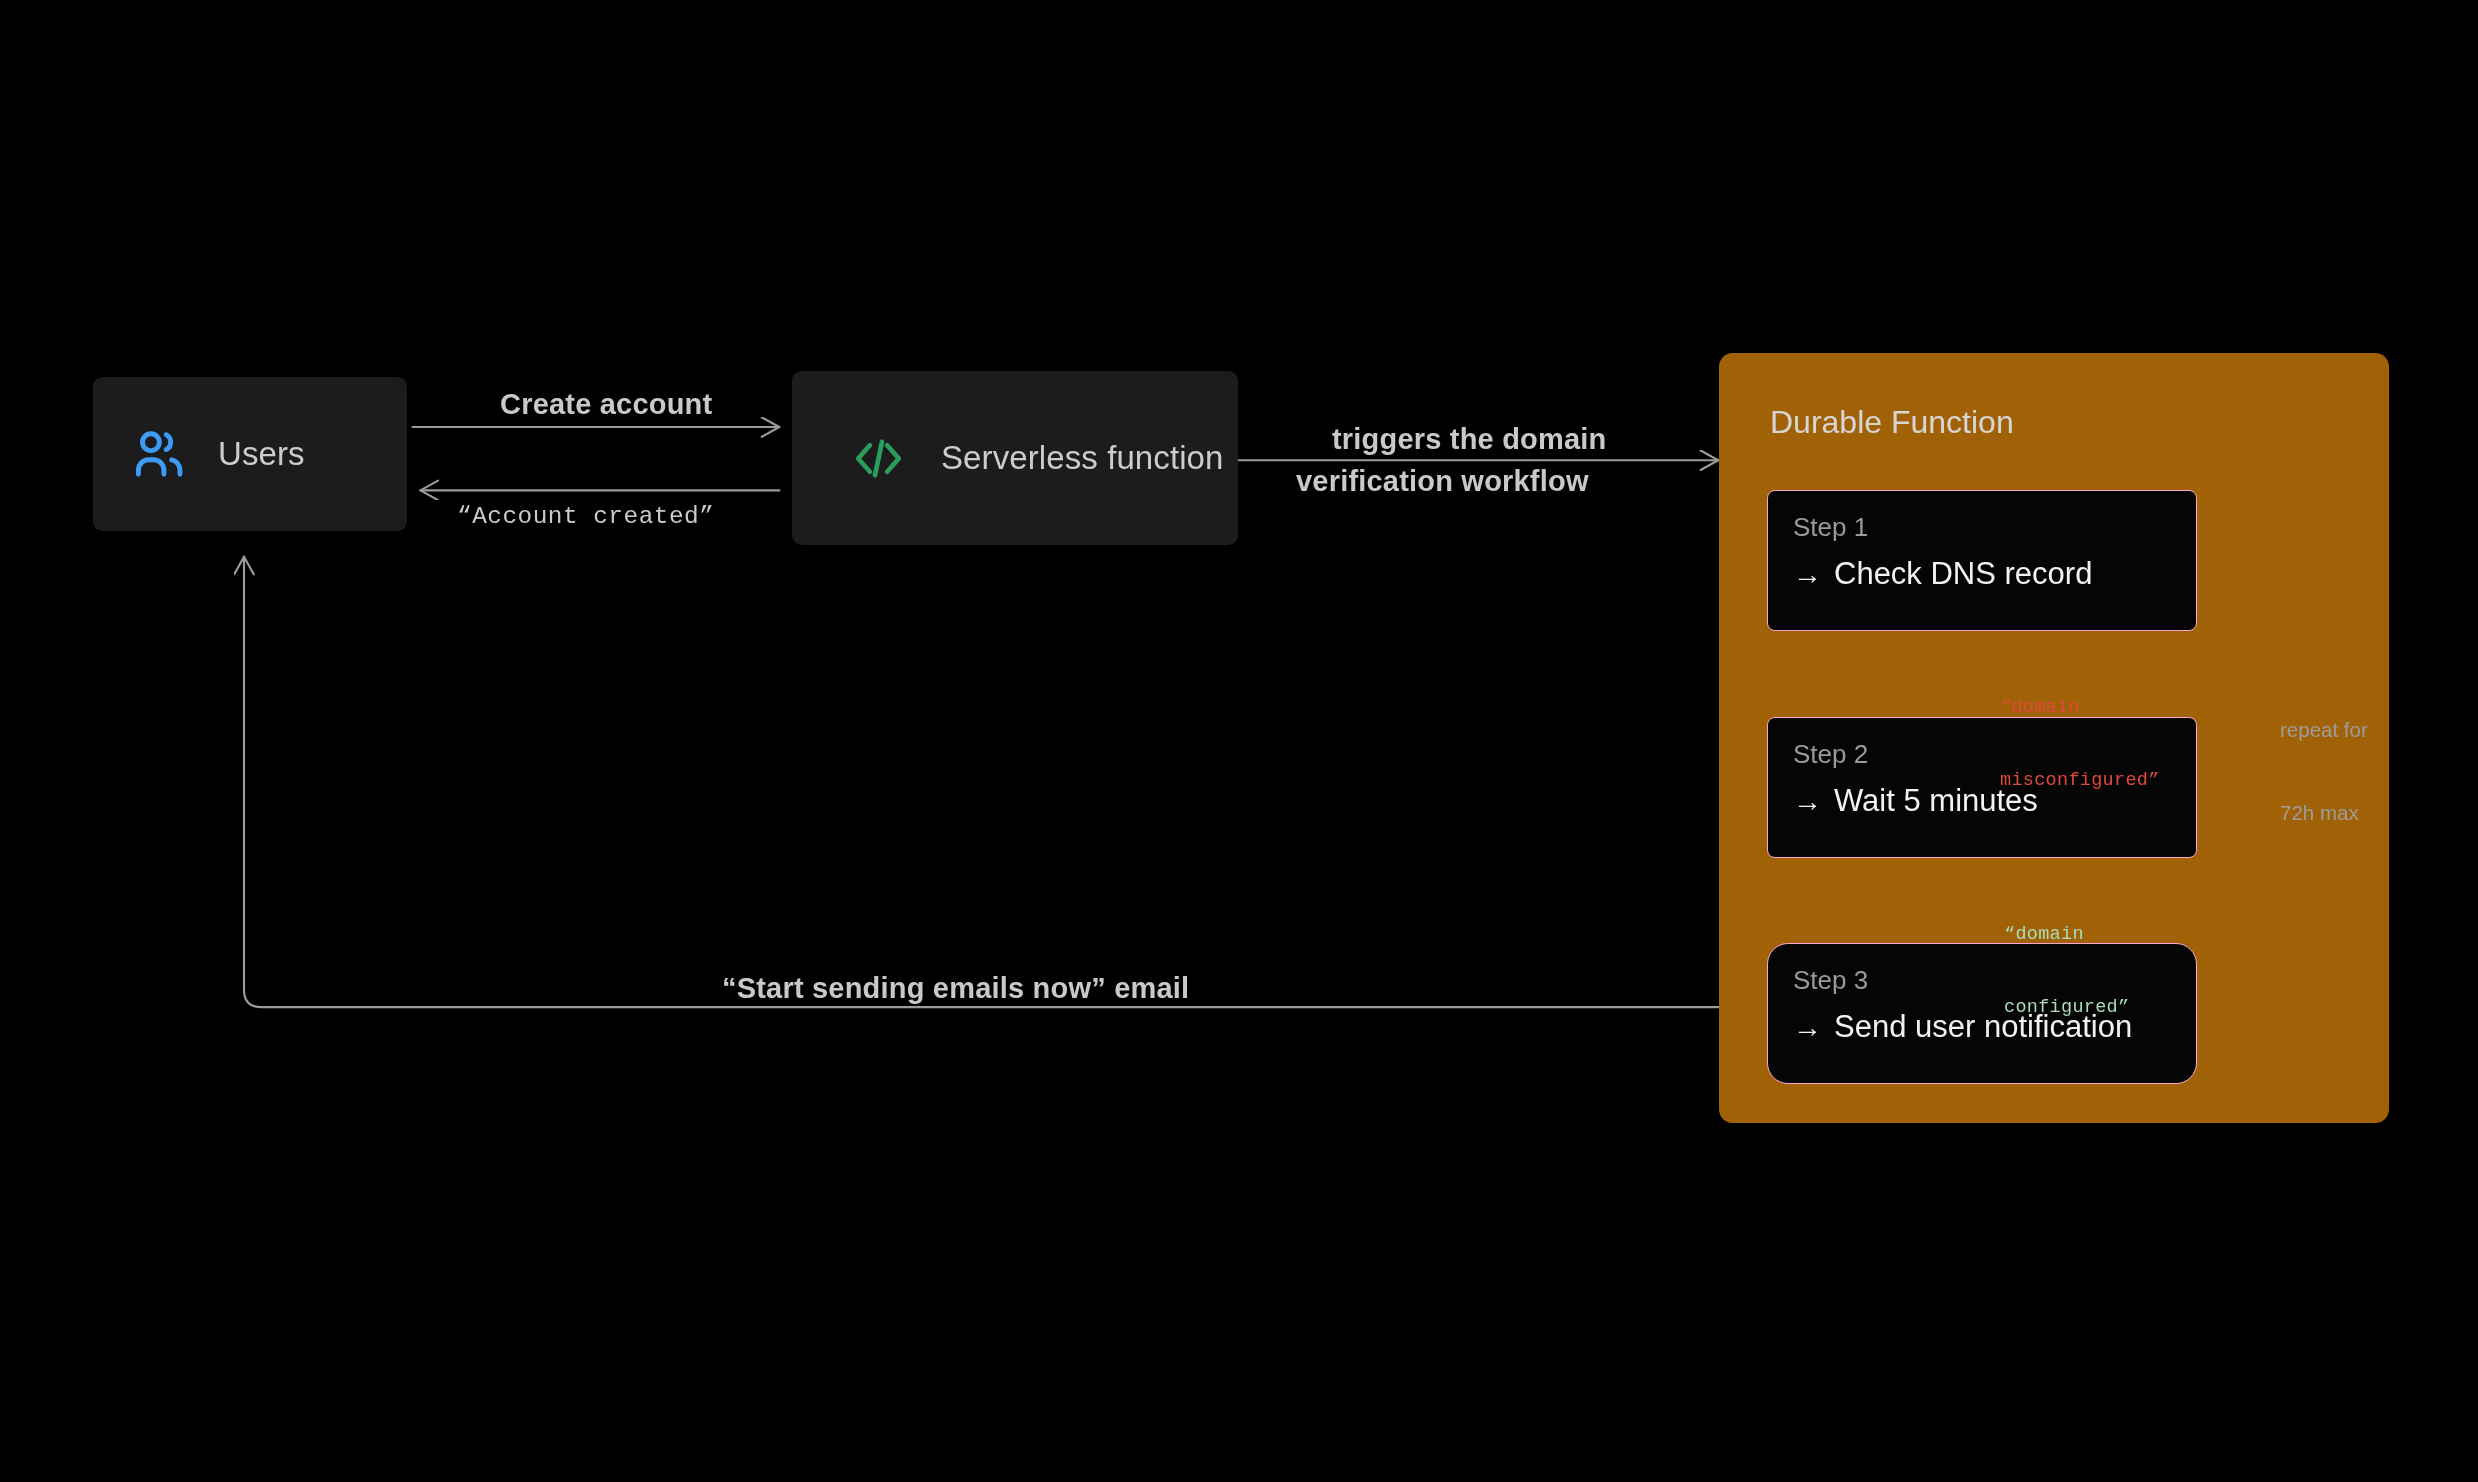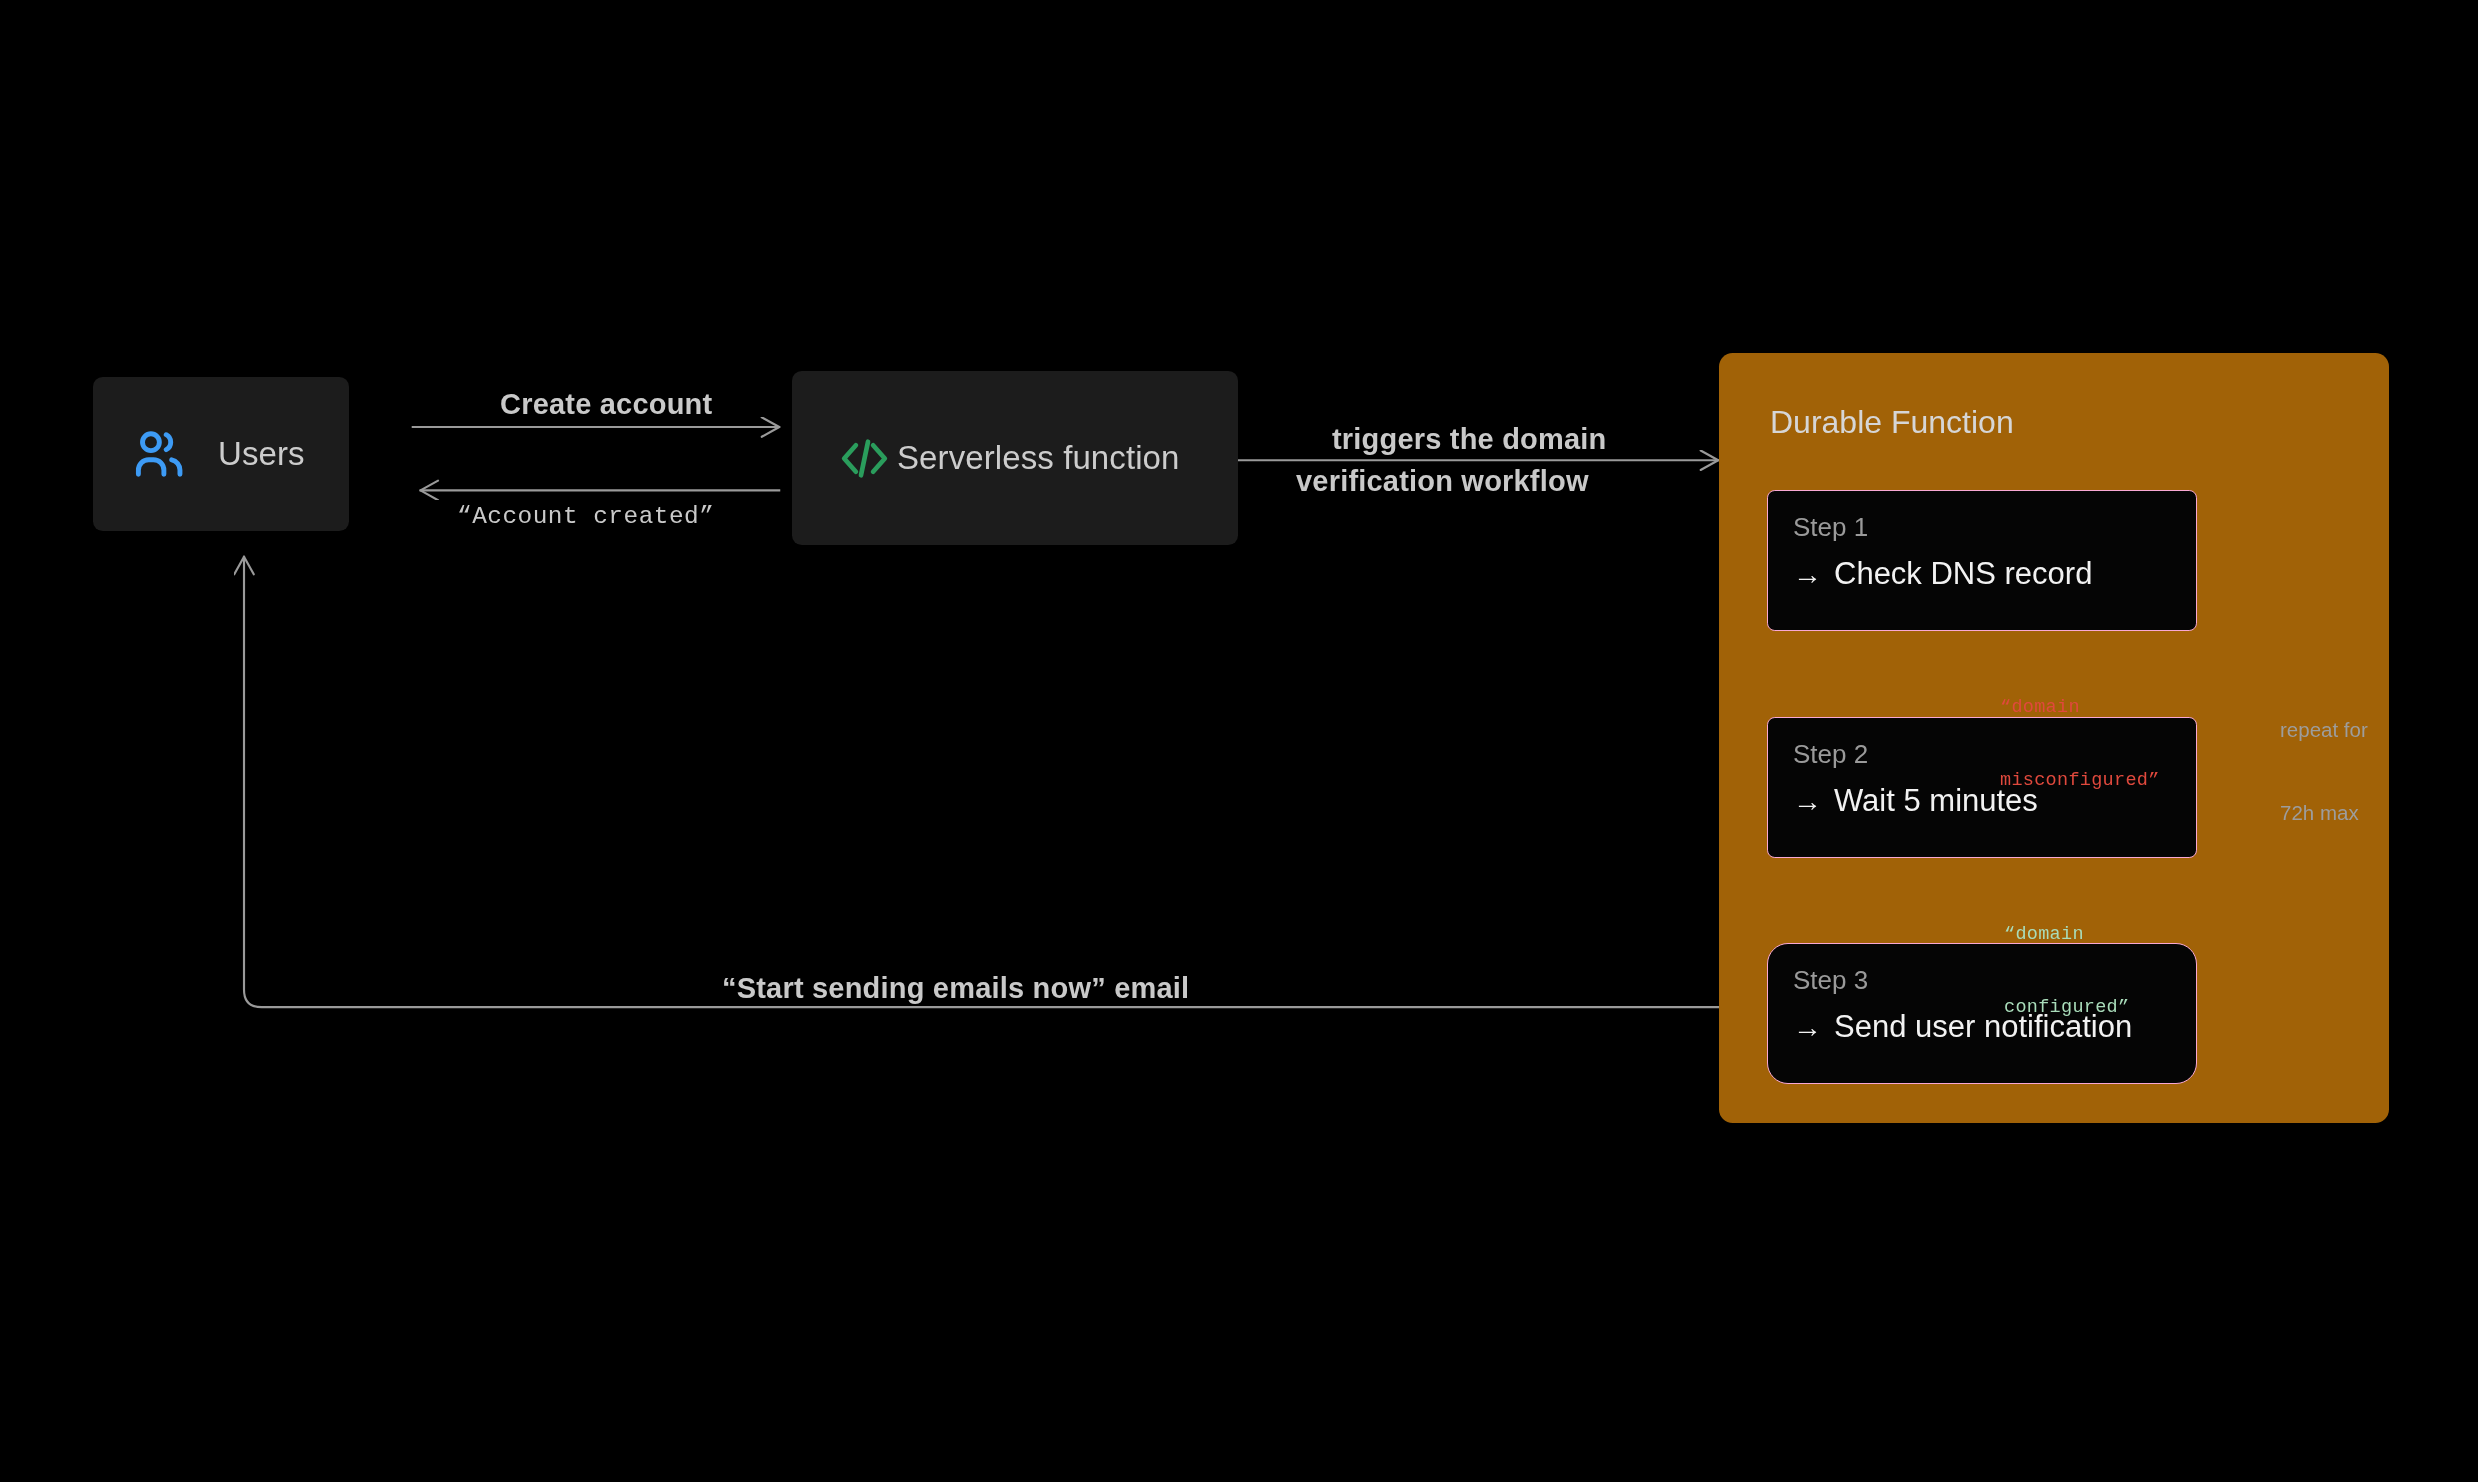"Users" div.node { width: 256px -> 314px }
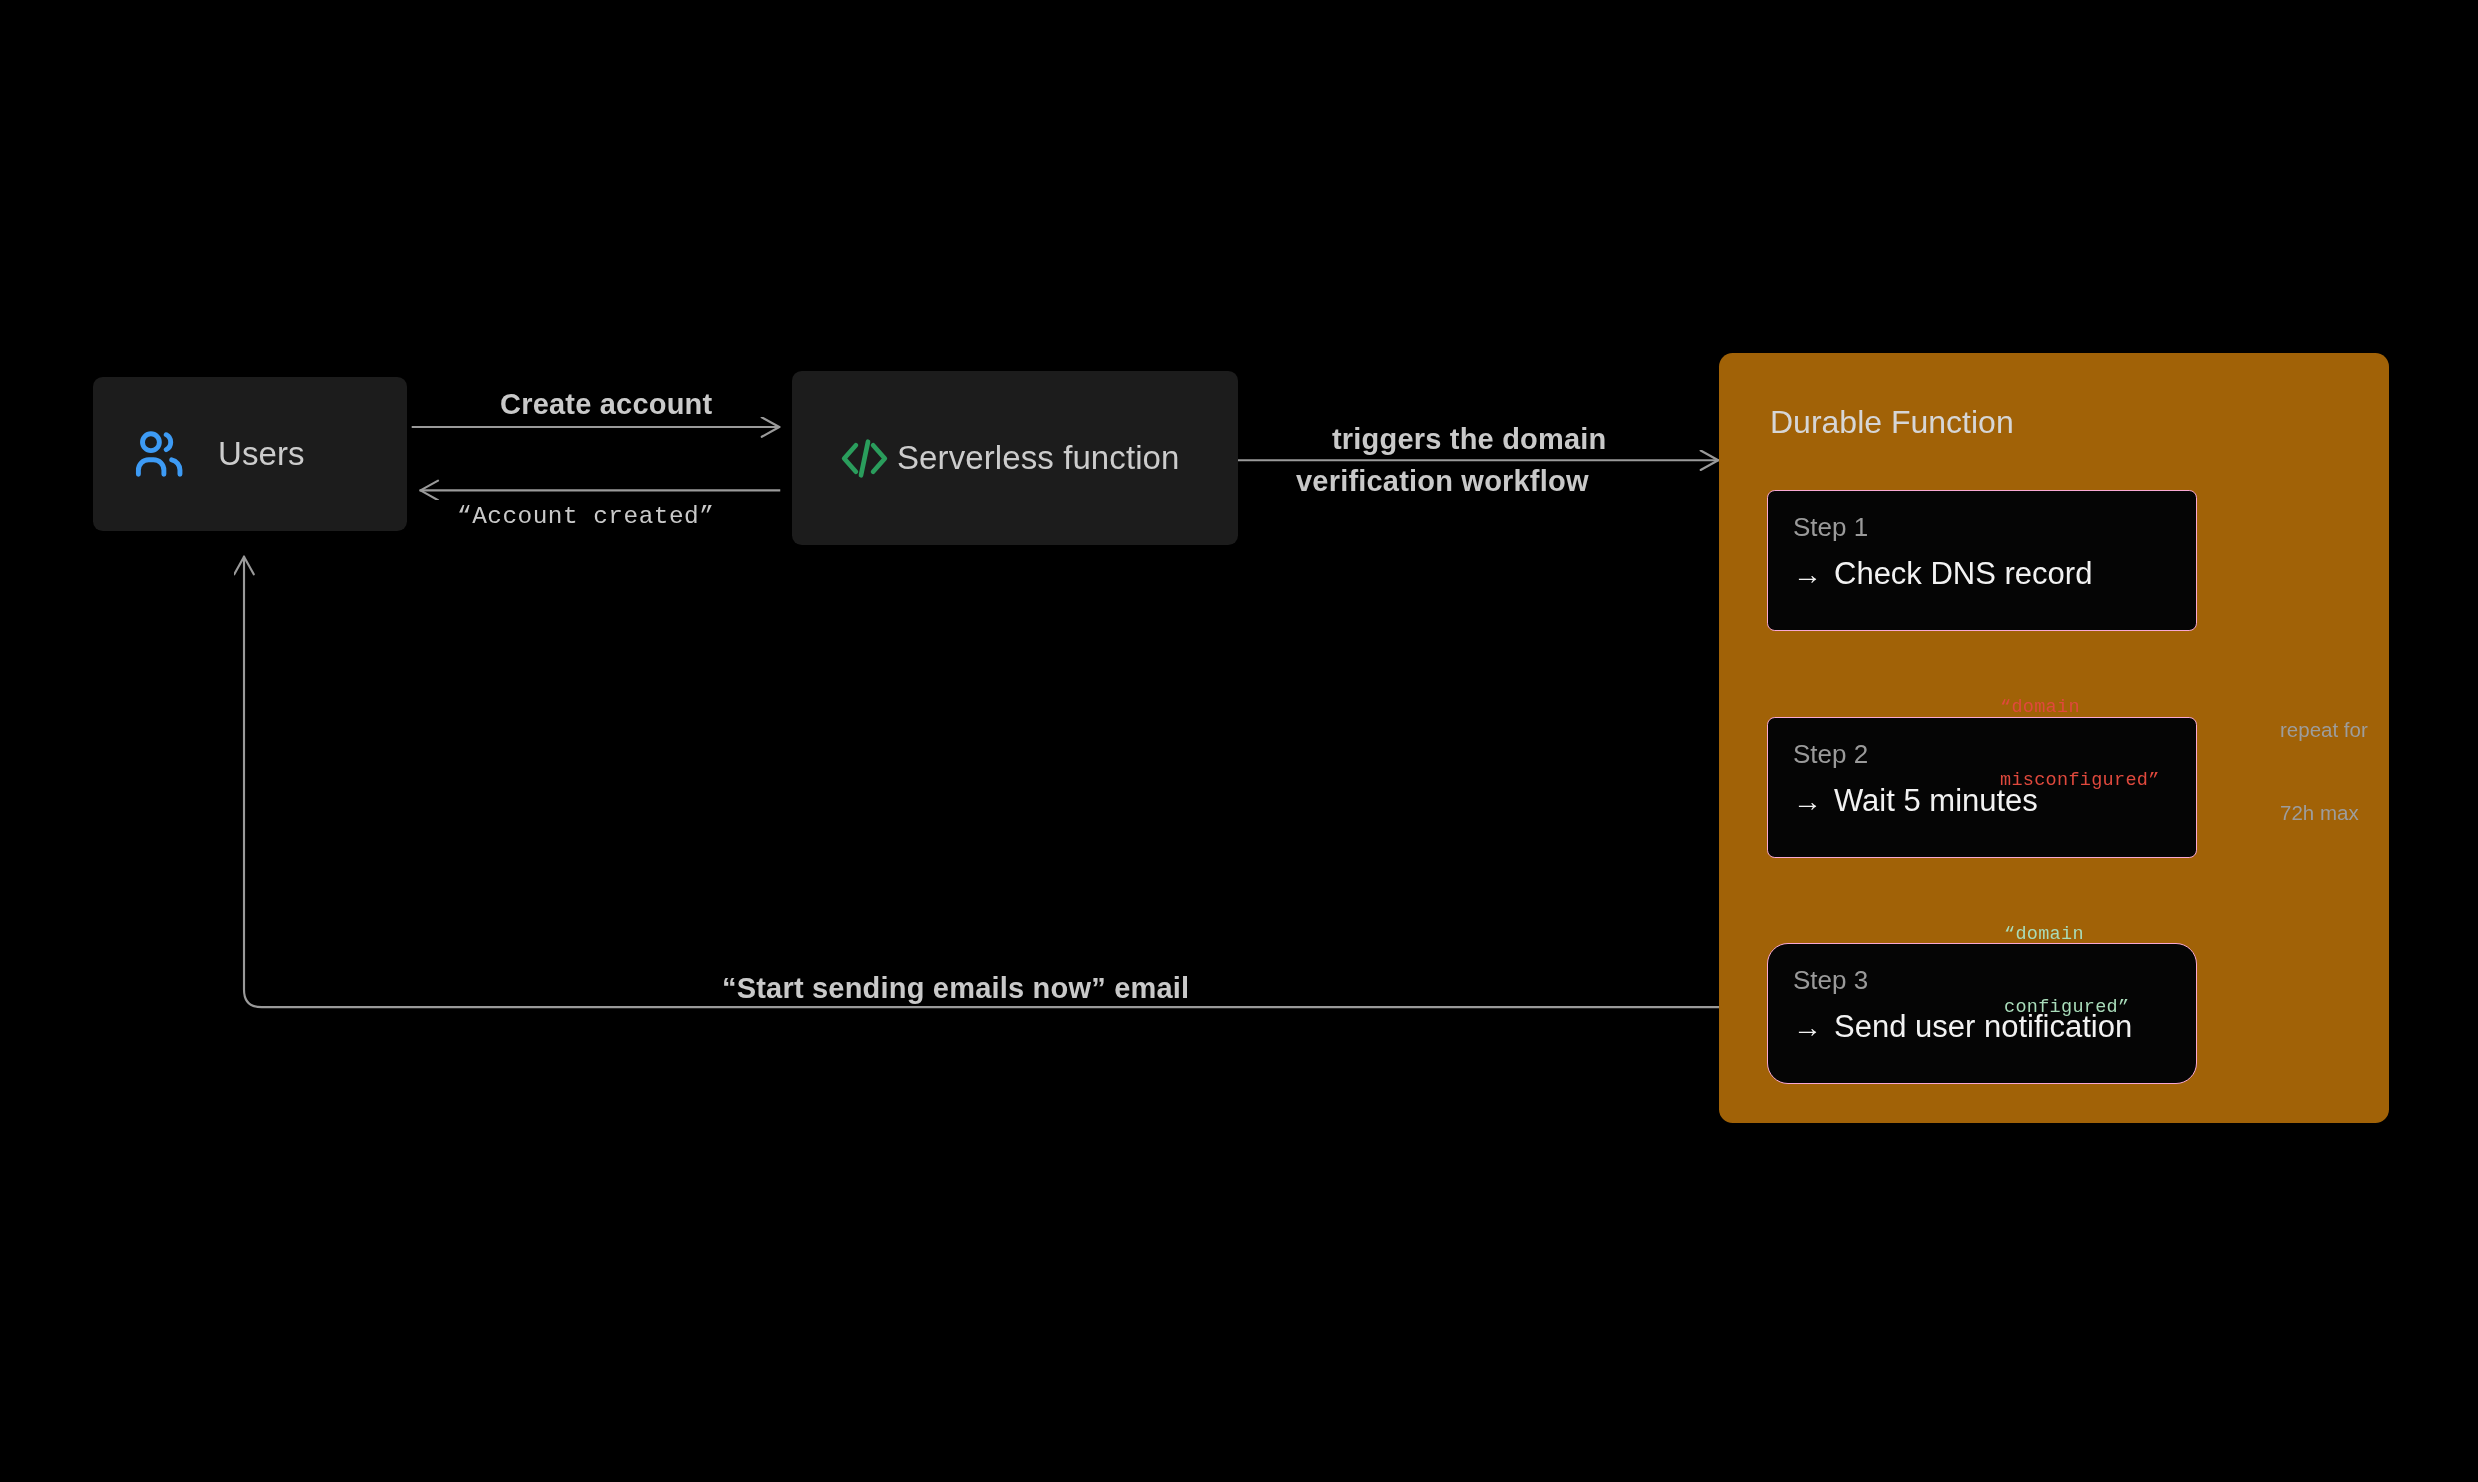"Serverless function" div.node { gap: 7px -> 37px; padding-left: 47px -> 61px }
